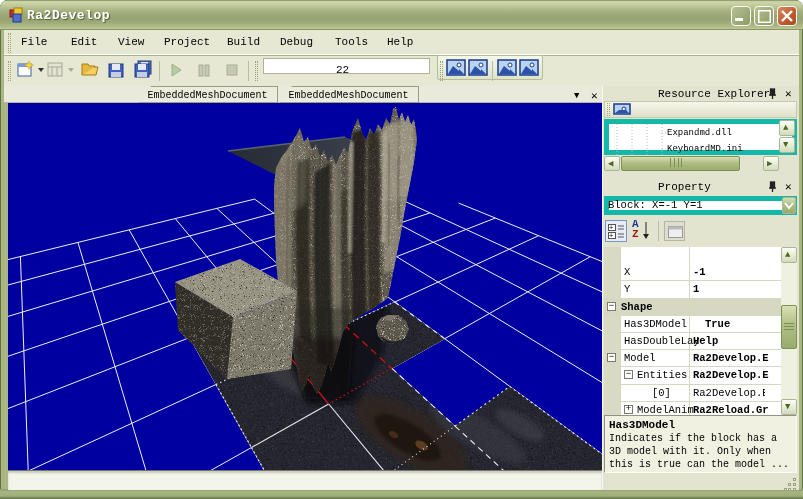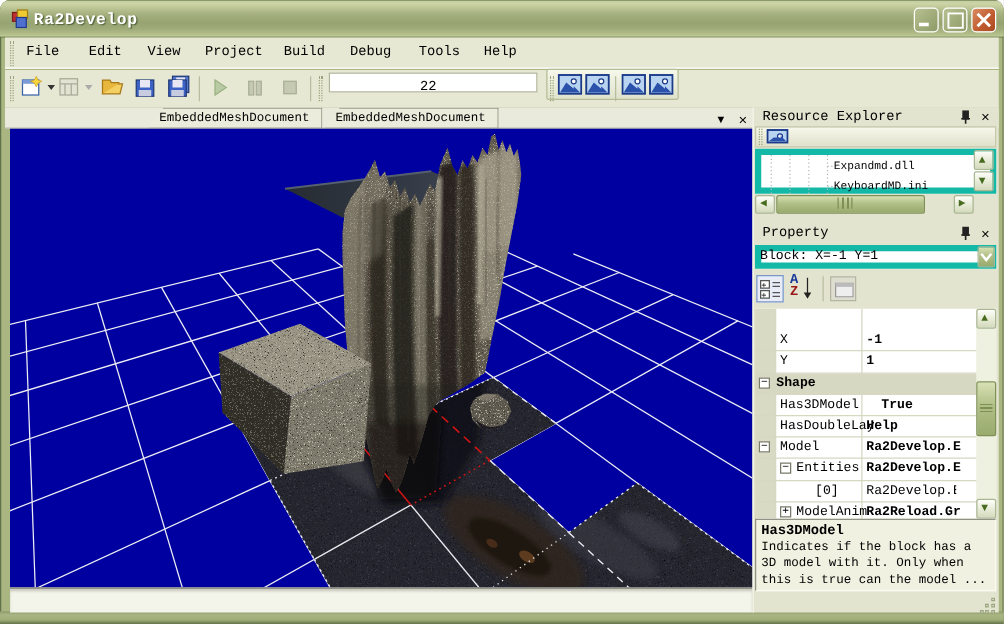"EmbeddedMeshDocument" .tabi { margin-left: none -> 20px }
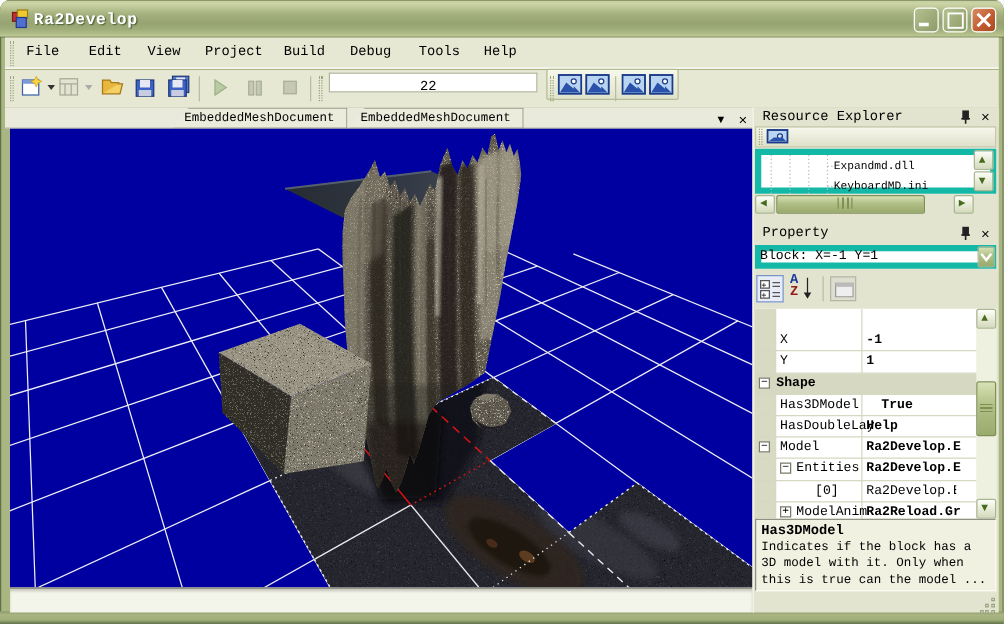"Resource Explorer" .ptitle { margin-left: none -> 48px }
